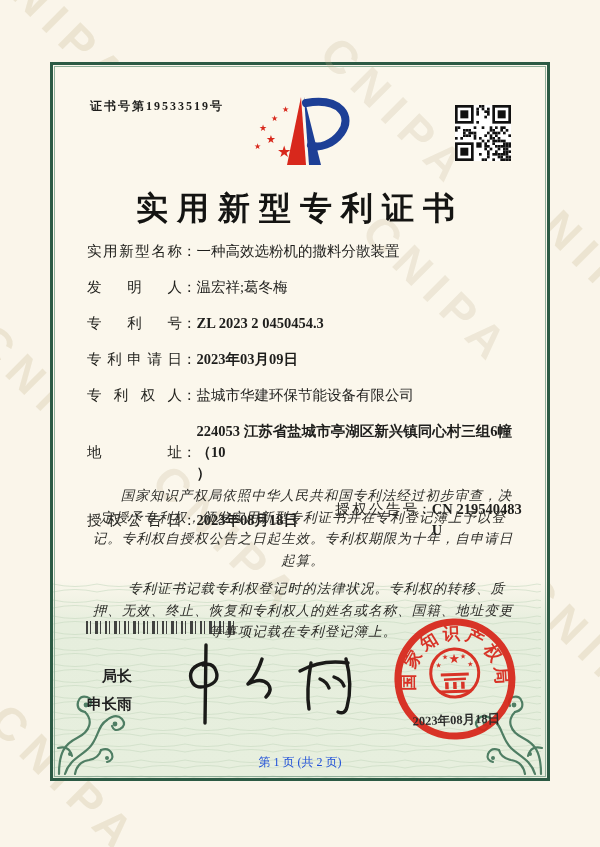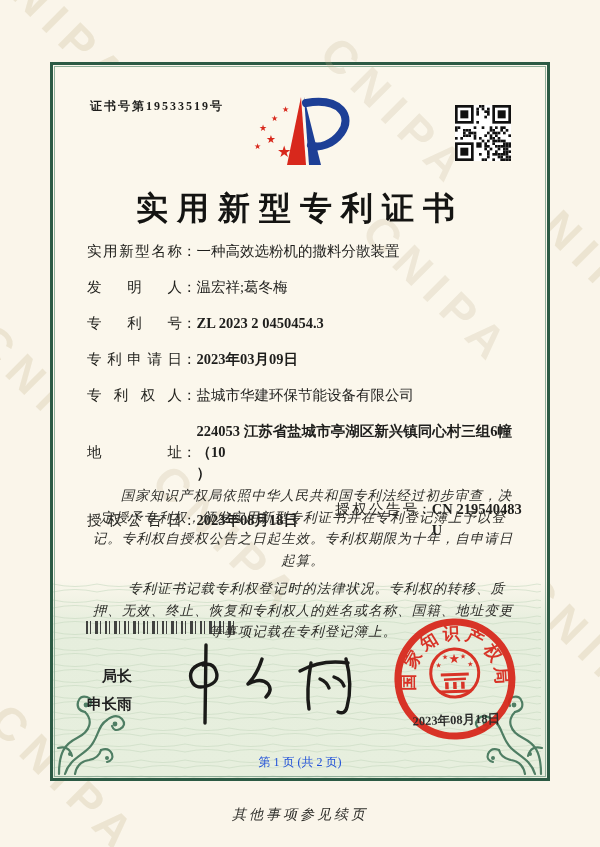"其他事项参见续页" div.outside-note { html: <div>其他事项参见续页</div> -> none }
